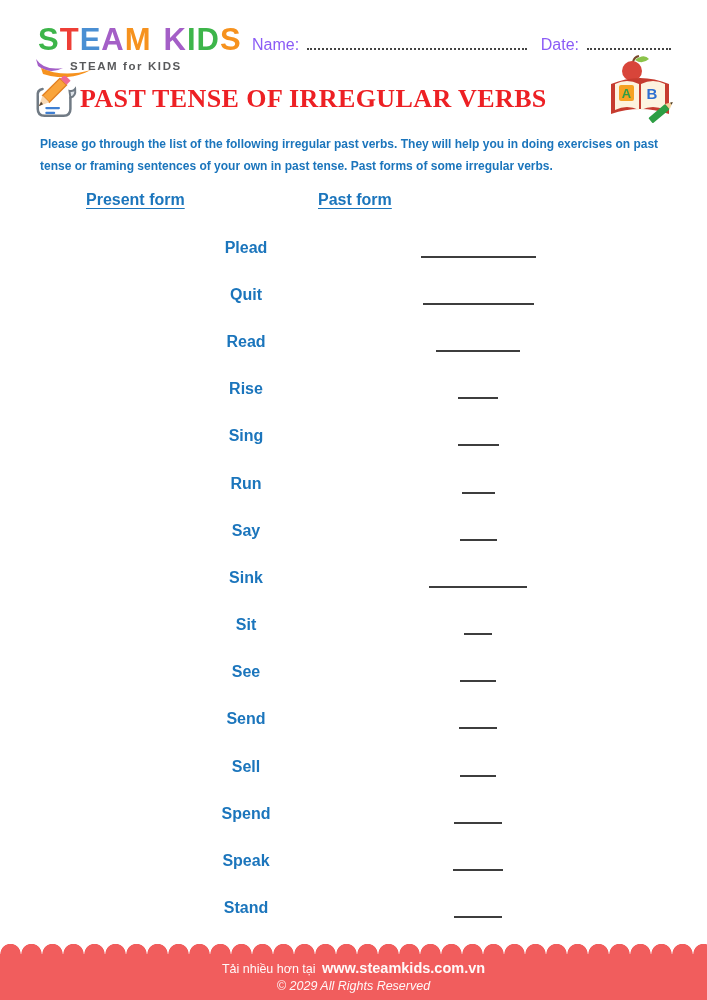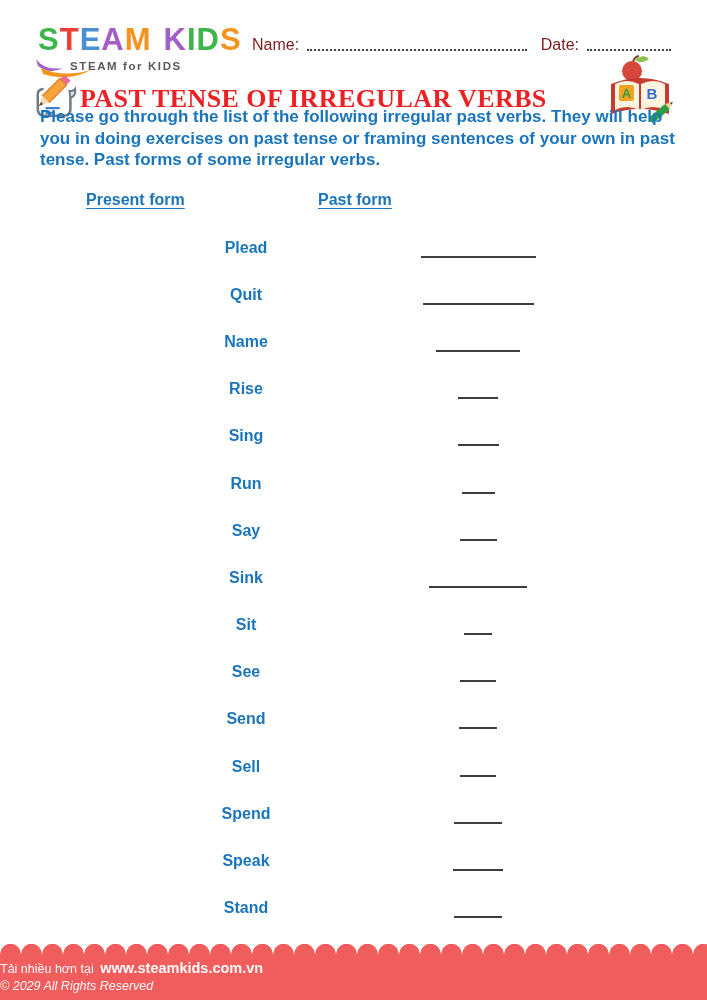"Name:" .name-date { align-items: center -> flex-start; color: #7f1d1d -> #8b5cf6 }
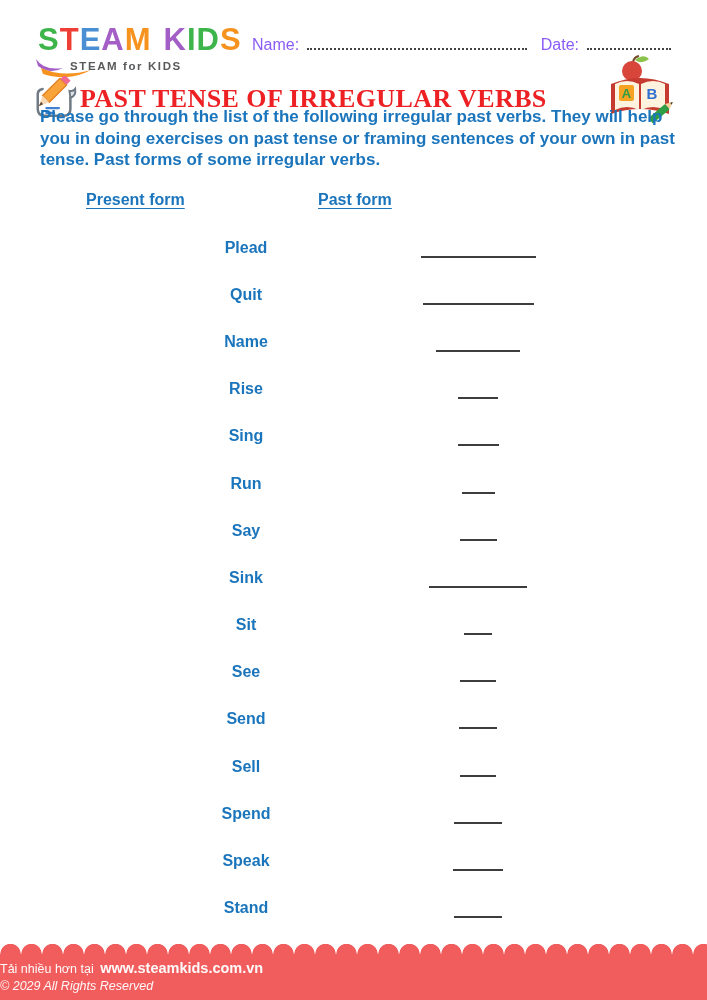"Please go through the list" .instructions { font-size: 17px -> 12px; top: 106px -> 134px }
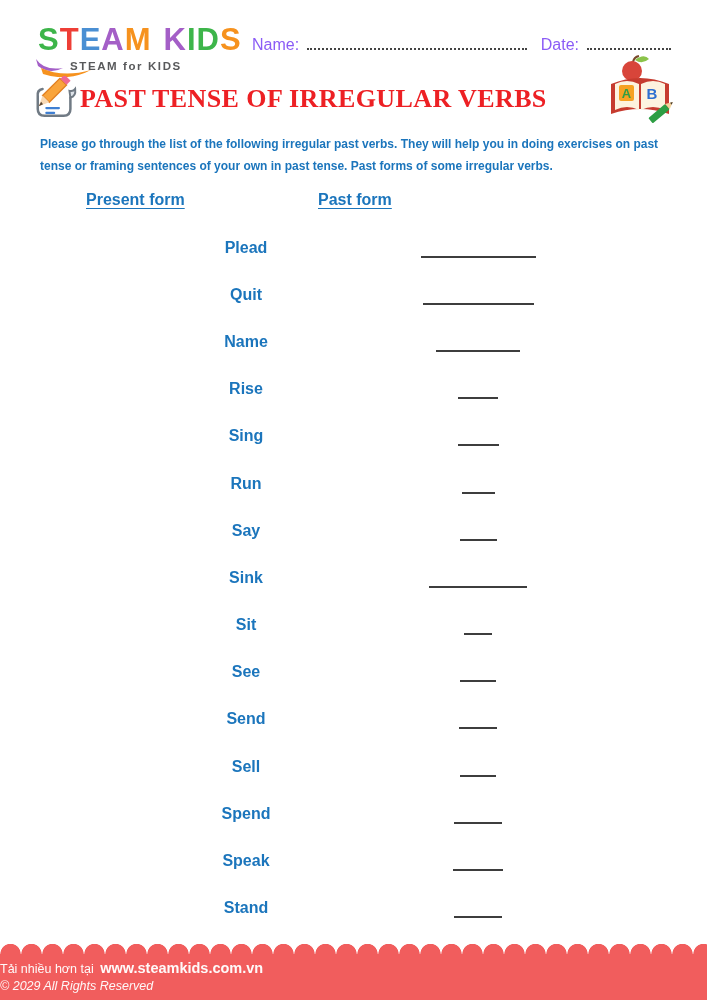"Name" span.cell { text: Name -> Read }
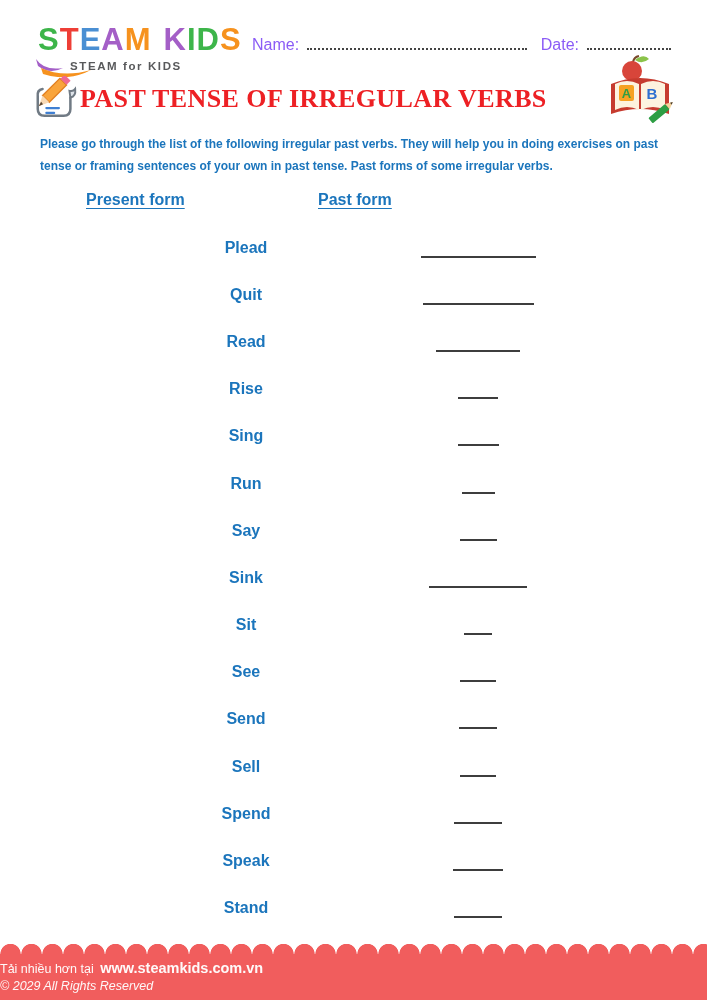"Tải nhiều hơn tại www.steamkids.com.vn" .band { text-align: left -> center }
